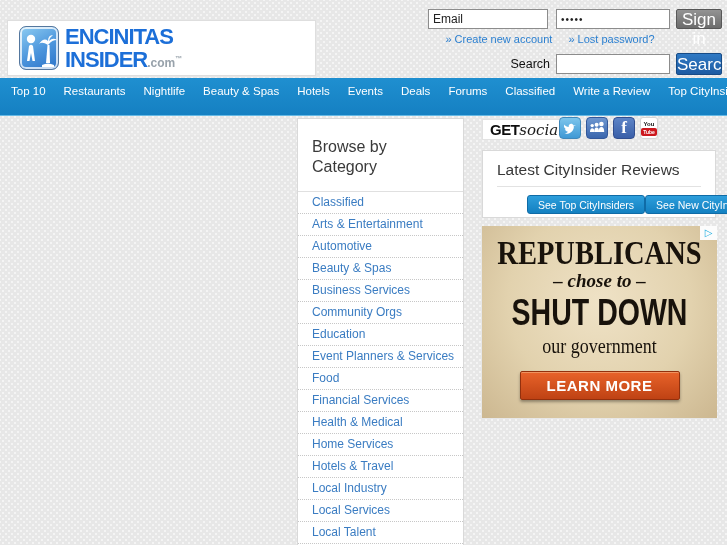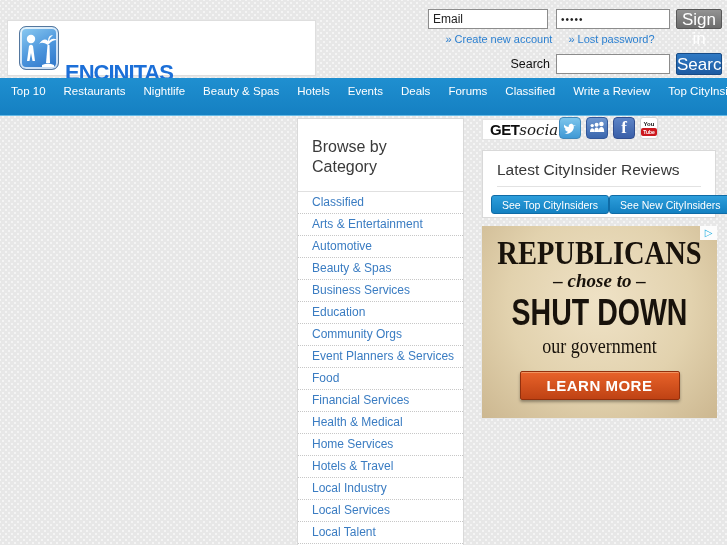"ENCINITAS" .logo-line1 { margin-top: 36px -> none }
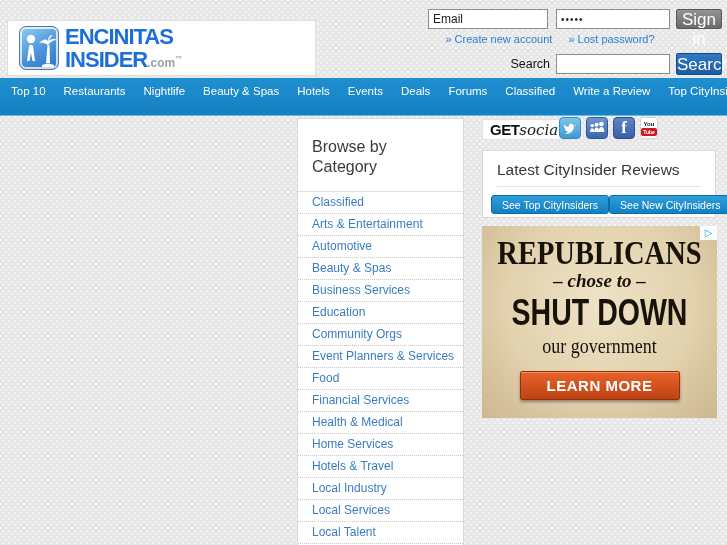"See Top CityInsiders" .reviews-btn-row { margin-left: none -> 36px }
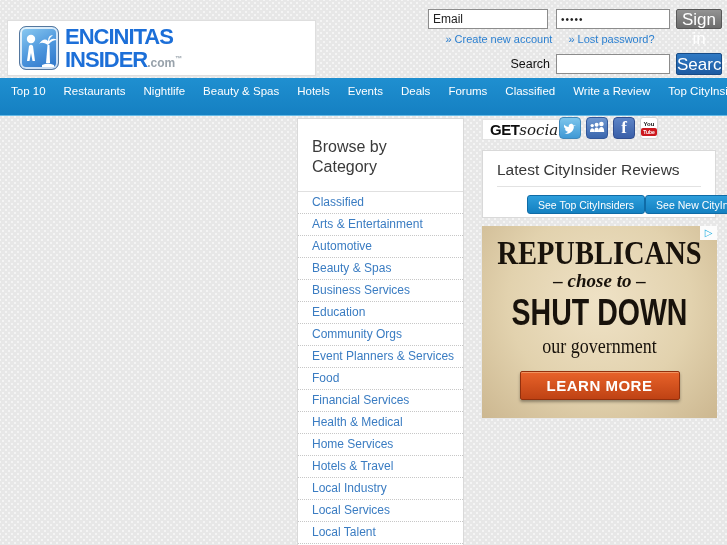"Education" li { order: before "Community Orgs" -> after "Community Orgs" }
